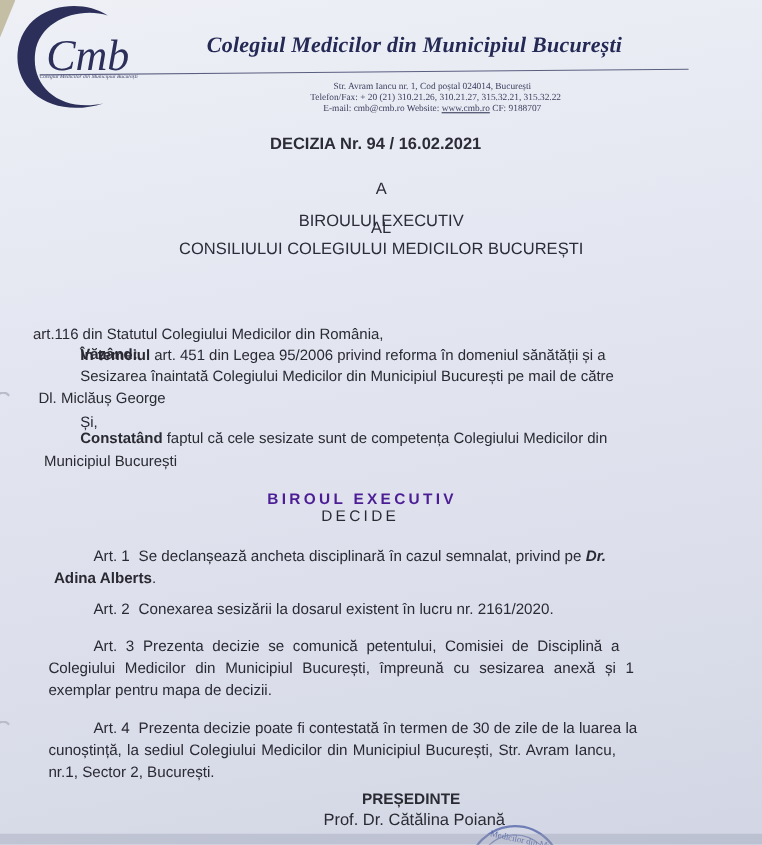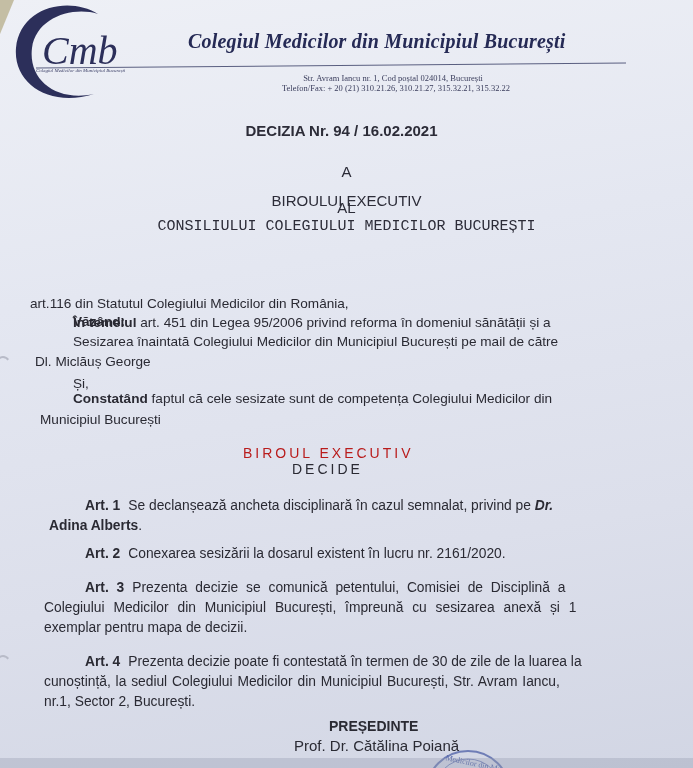"E-mail: cmb@cmb.ro Website: www.cmb.ro" span.line { html: none -> <span> <span>E-mail:</span> <span>cmb@cmb.ro</span> <span>Website:</span> <u>www.cmb.ro</u> <span>CF: 9188707</span> </span> }
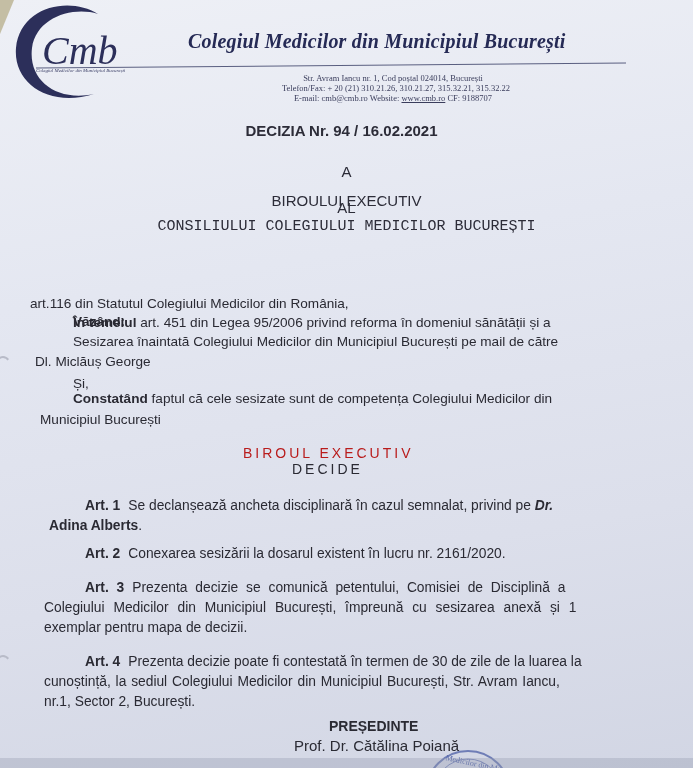"CONSILIULUI COLEGIULUI MEDICILOR" .l-d { font-family: Liberation Mono, monospace -> none }
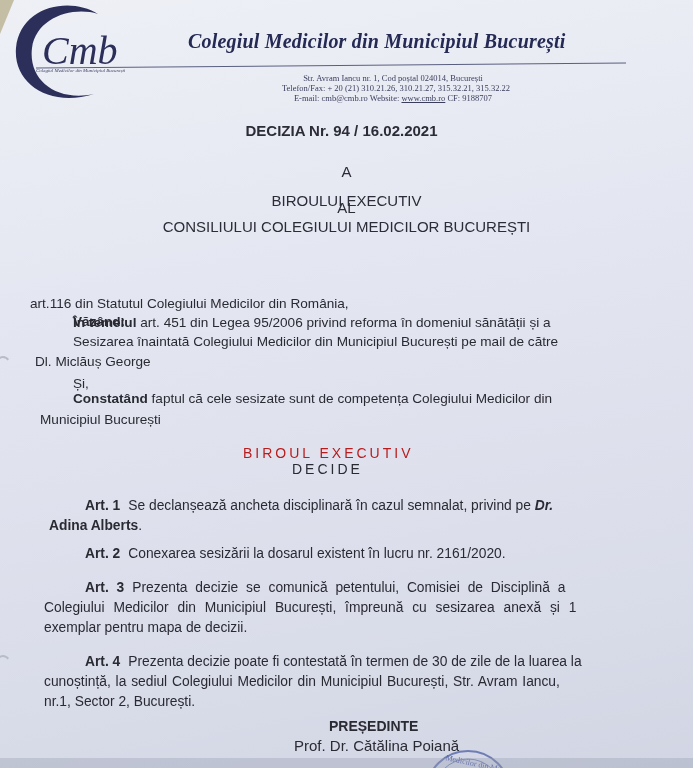"BIROUL EXECUTIV" .biroul2 { color: #b91c1c -> #4c1d95; font-weight: normal -> bold }
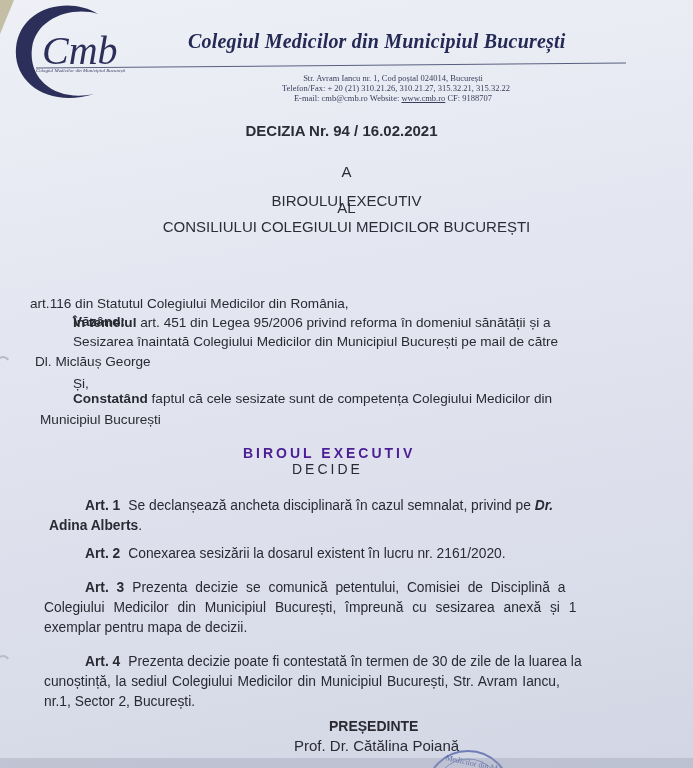"Art. 1" .art .label { font-weight: bold -> normal }
